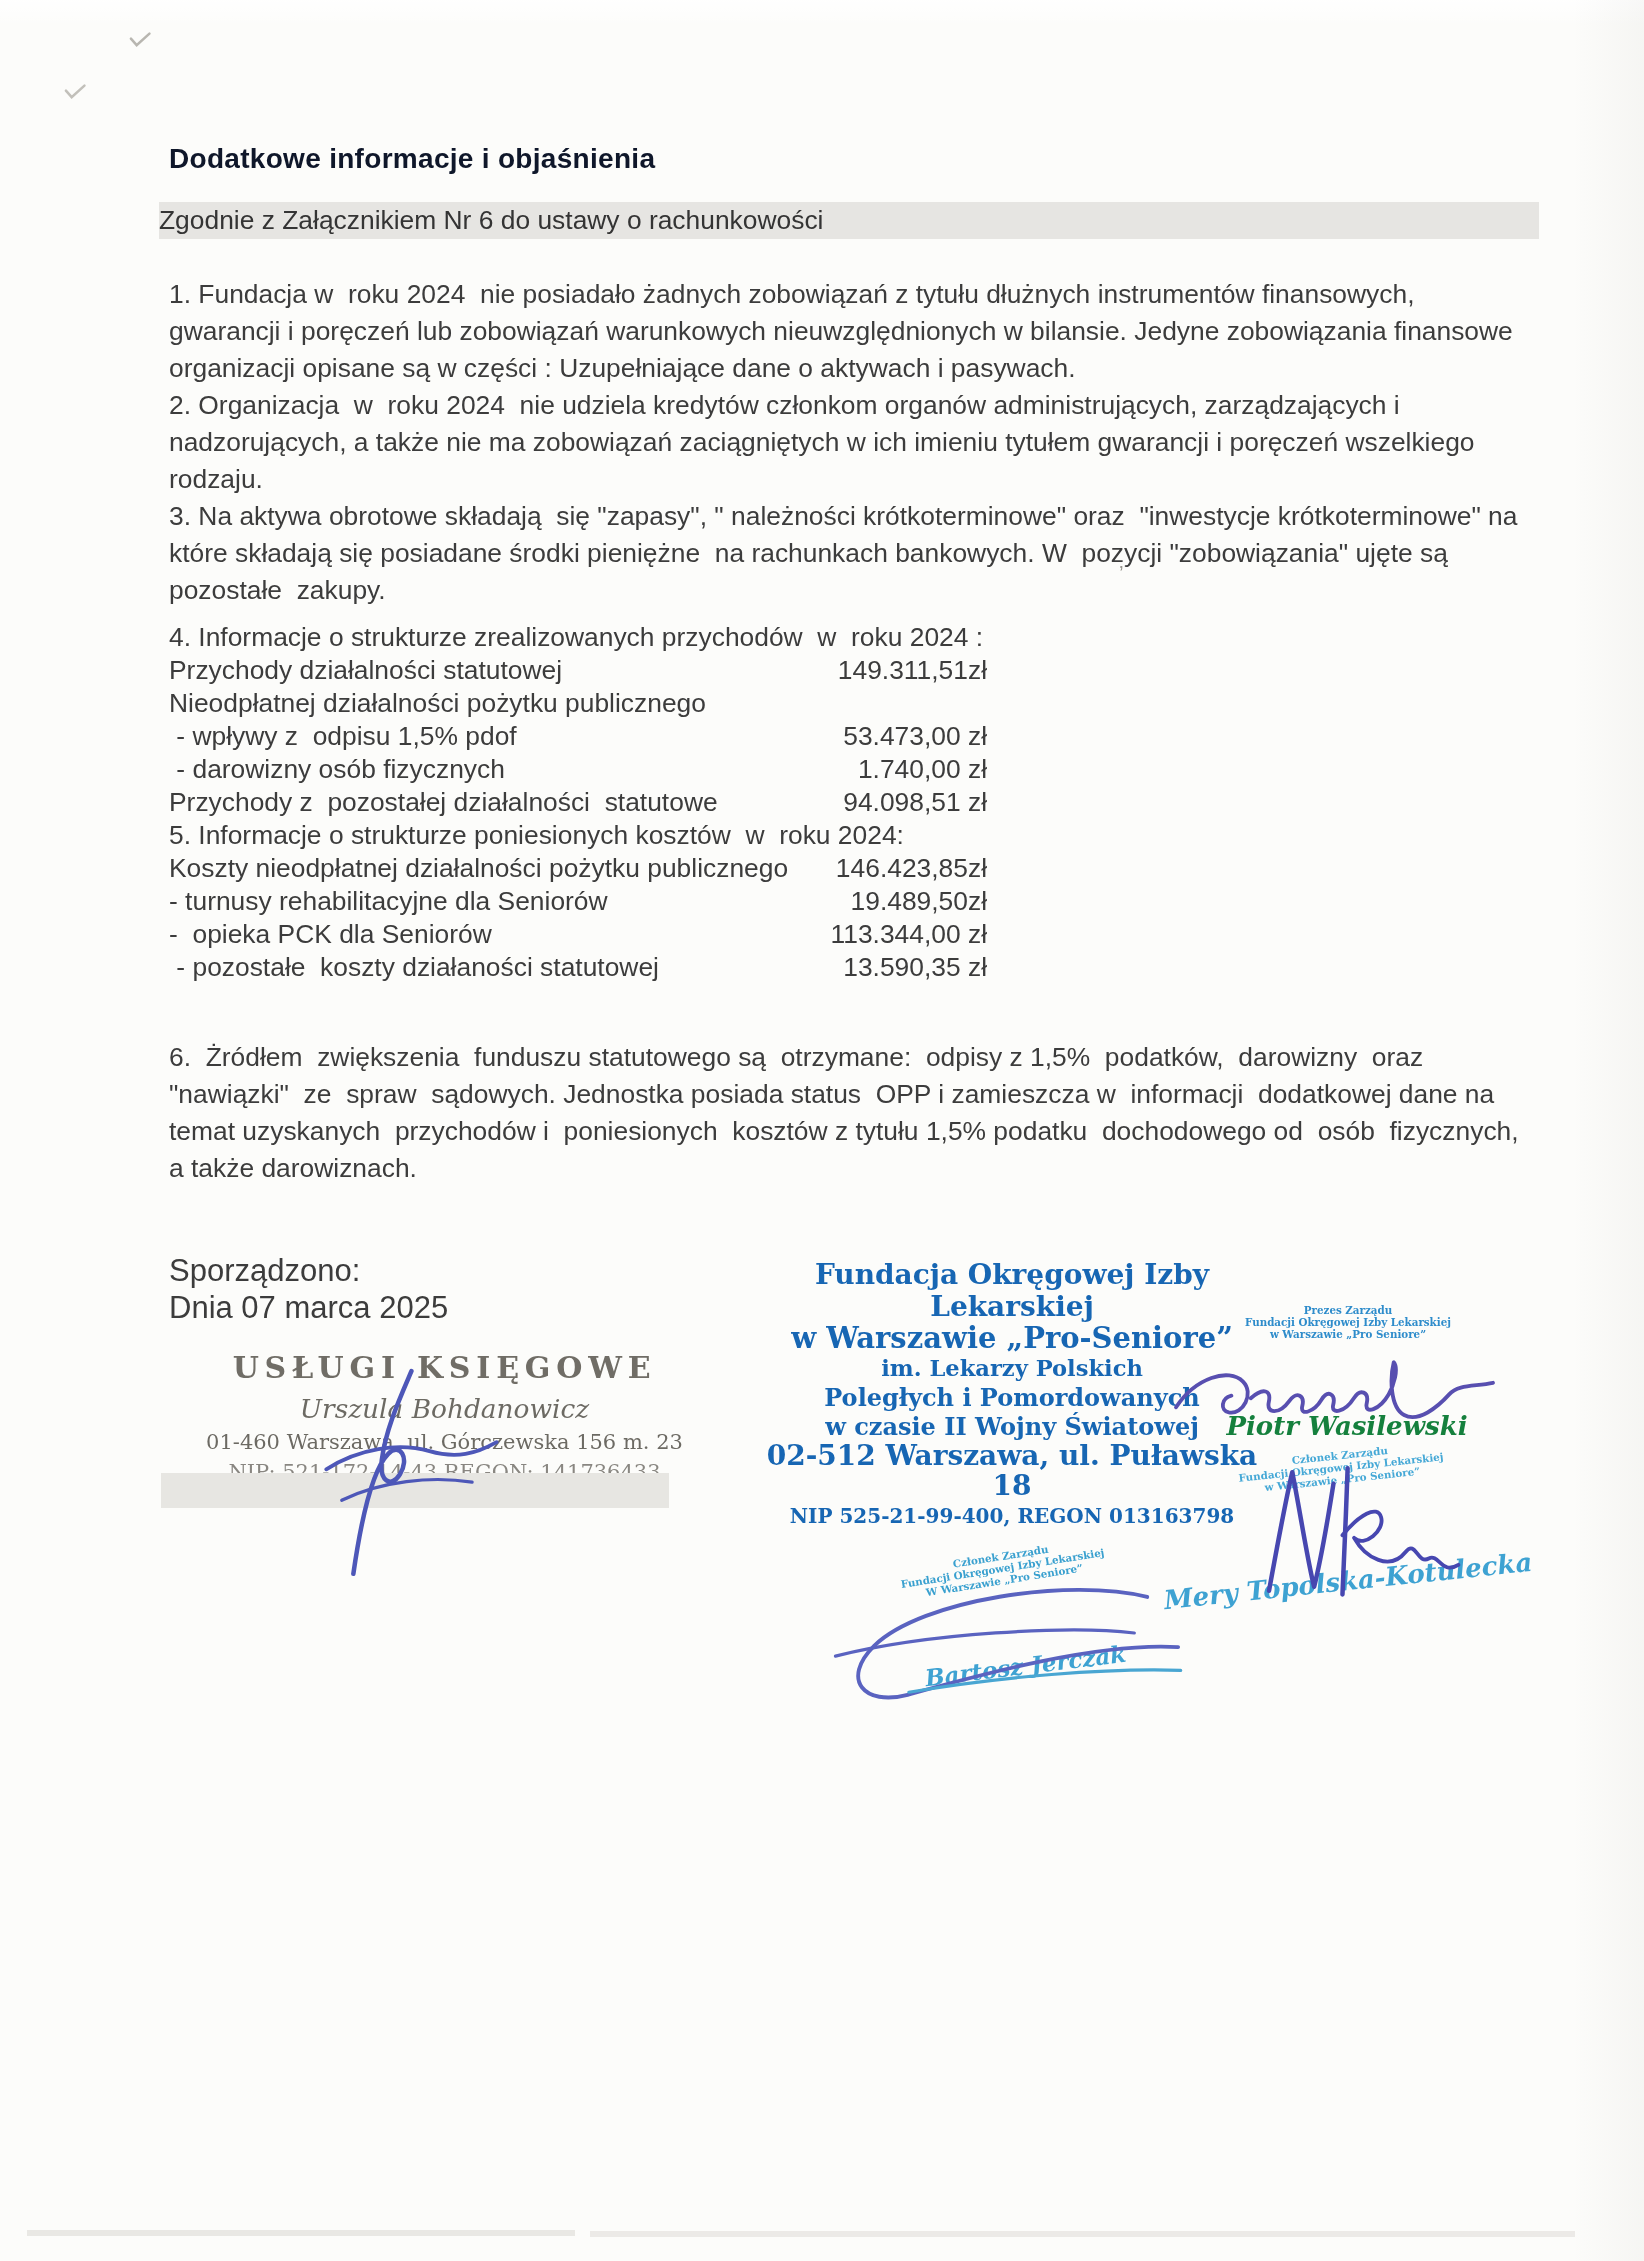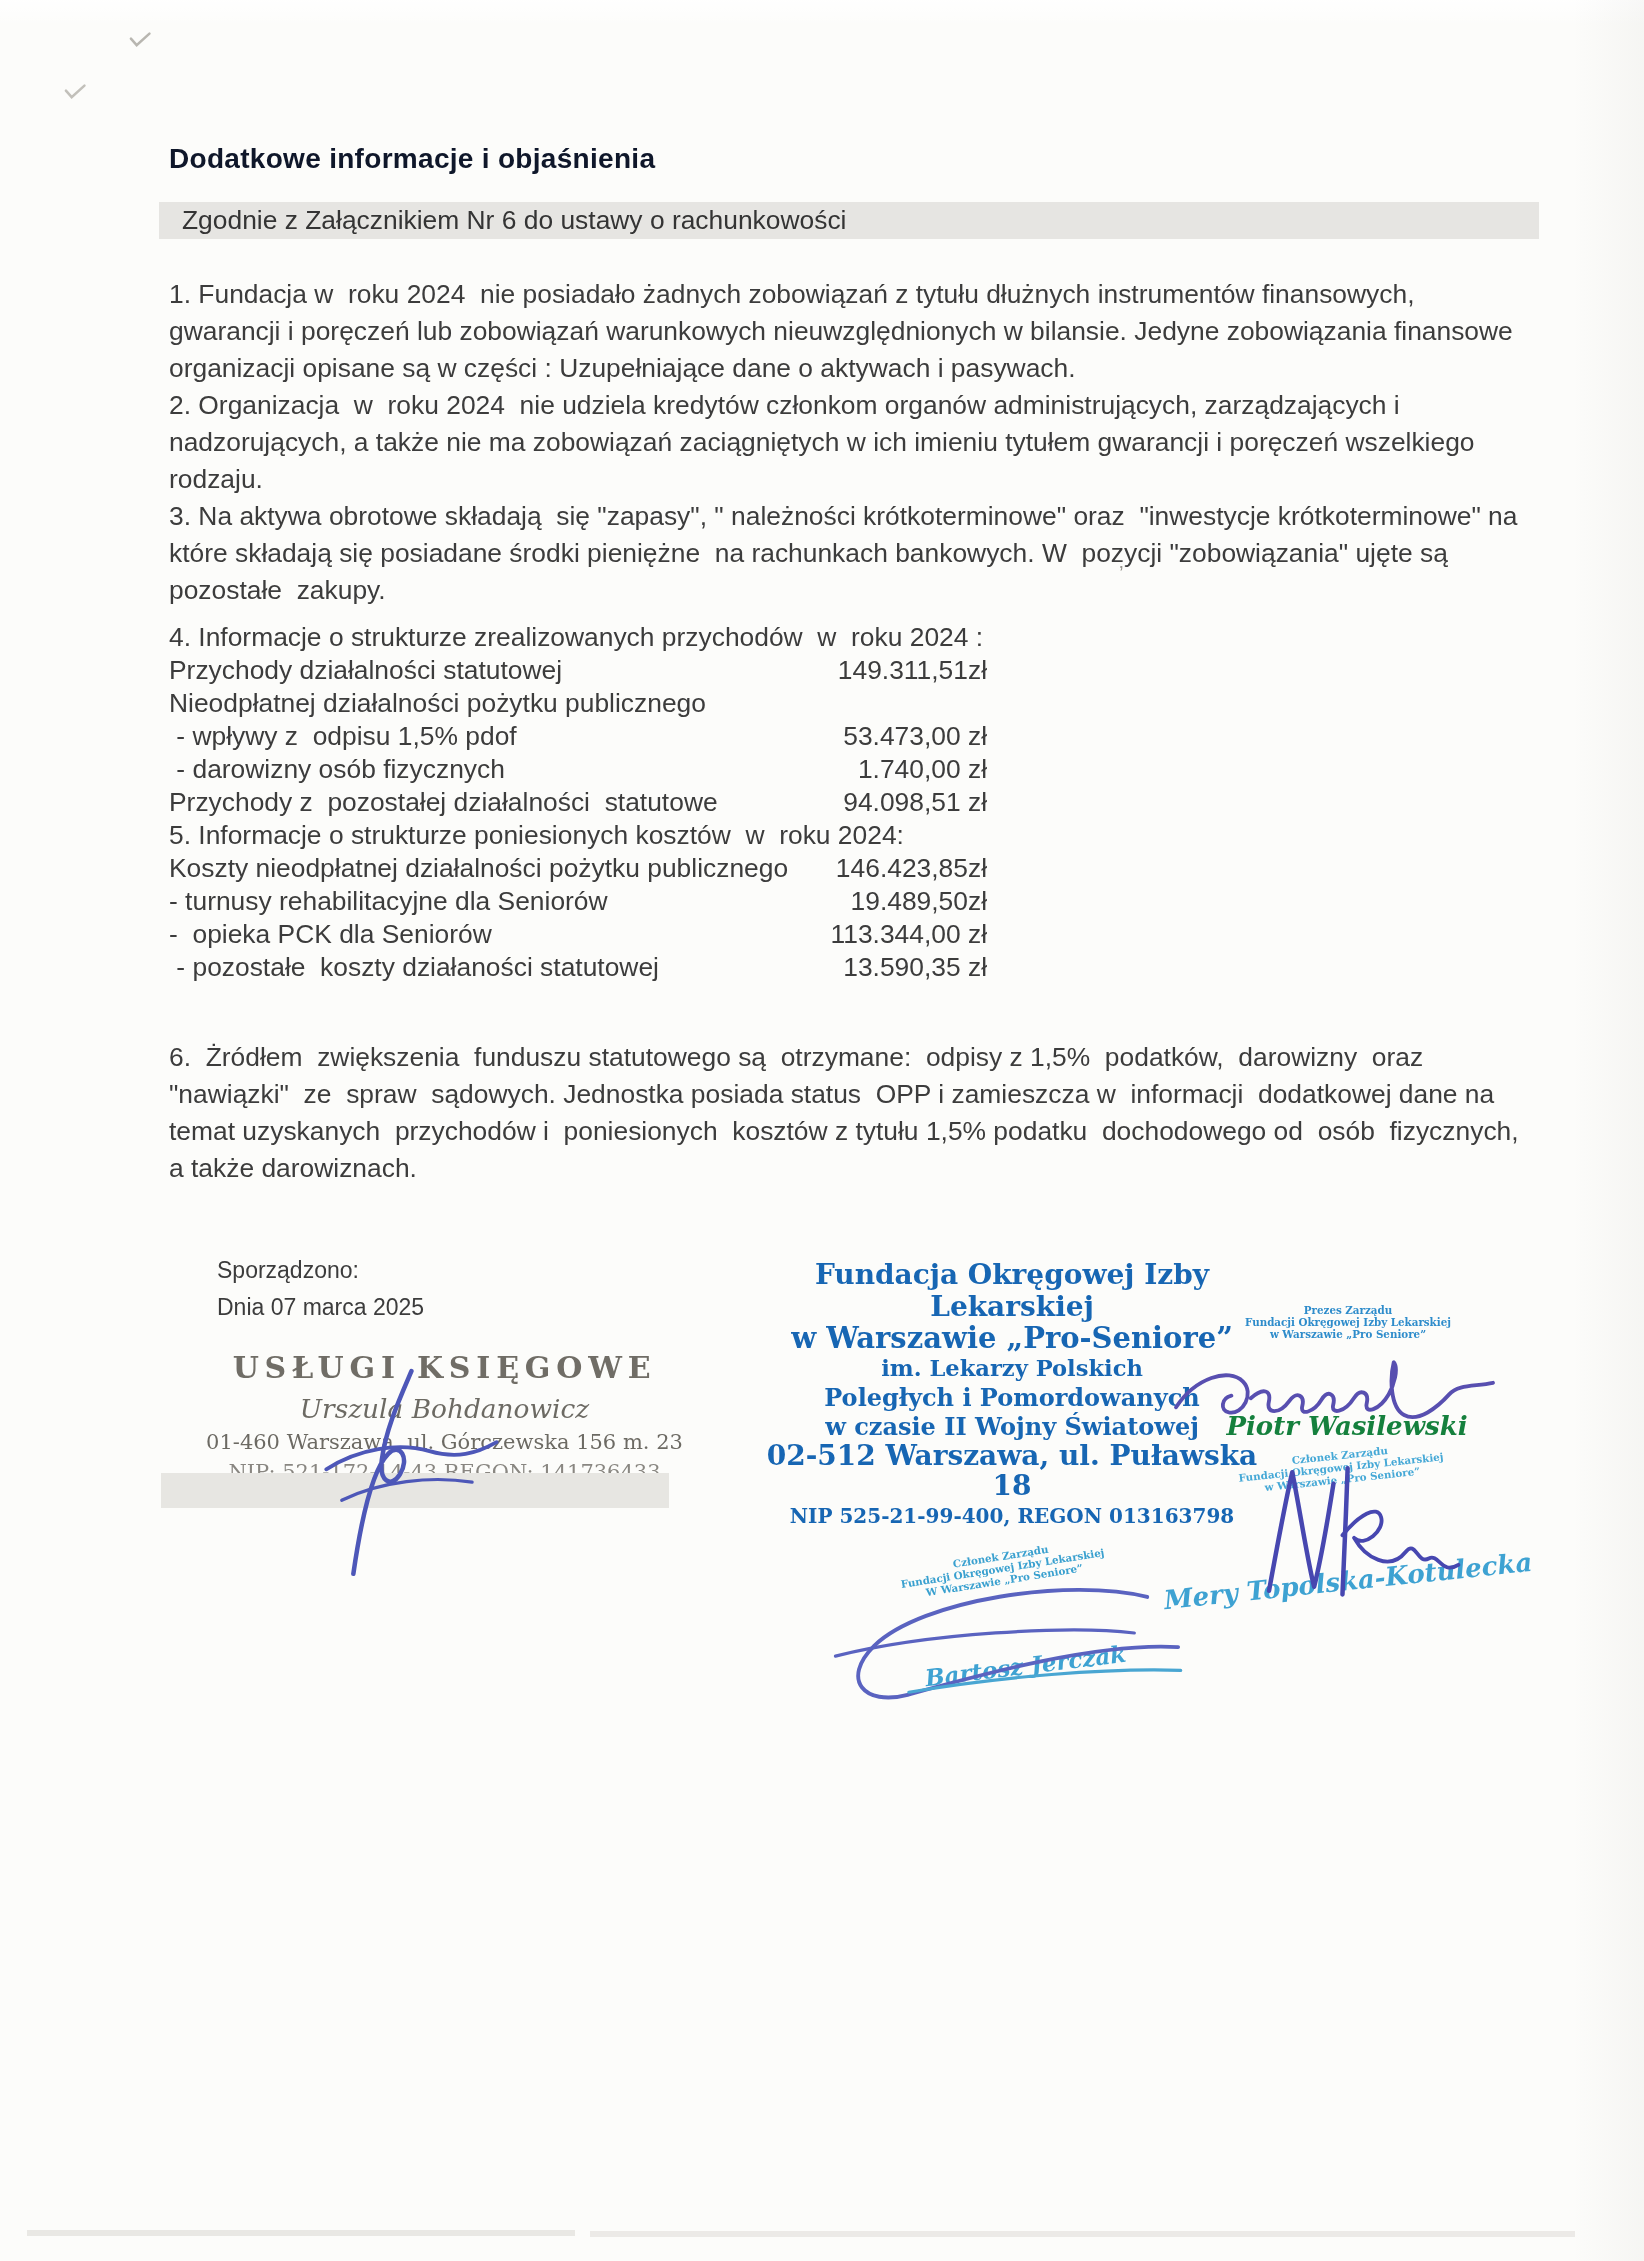"Zgodnie z Załącznikiem Nr 6" .subtitle-band span { padding-left: 23px -> 0 }
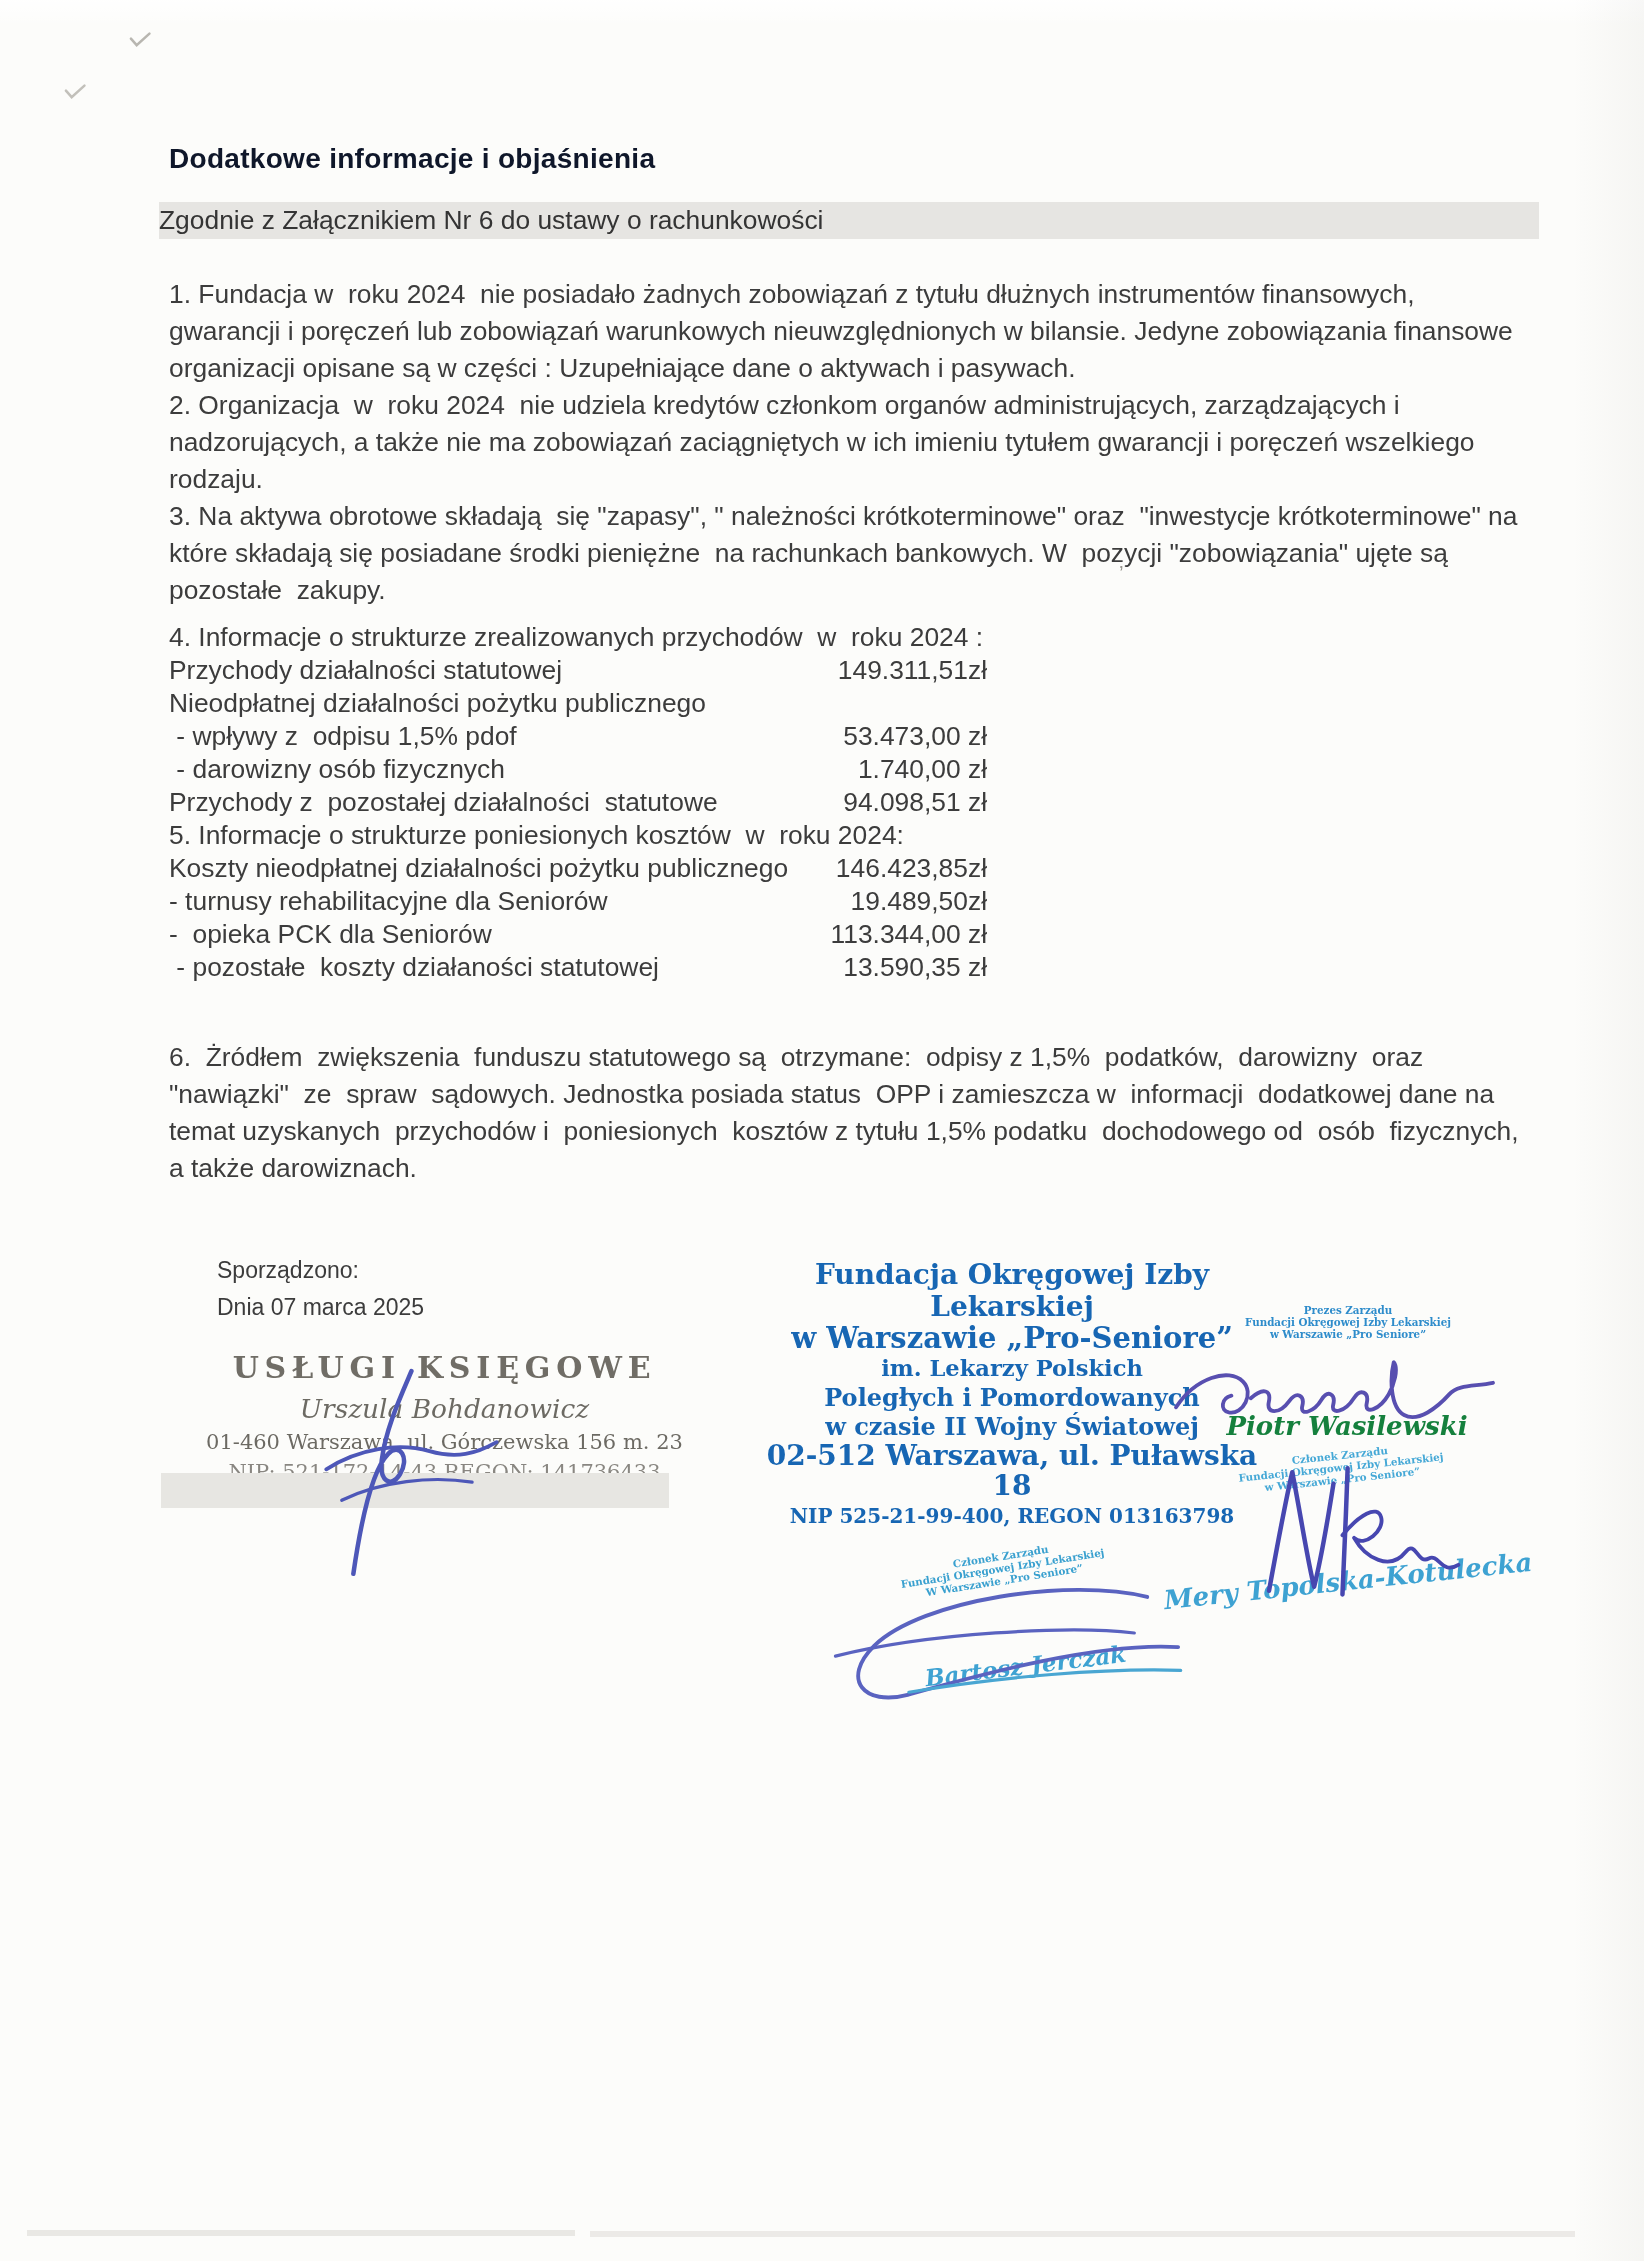"Sporządzono:" .prepared { font-size: 23px -> 31px; margin-left: 48px -> none }
